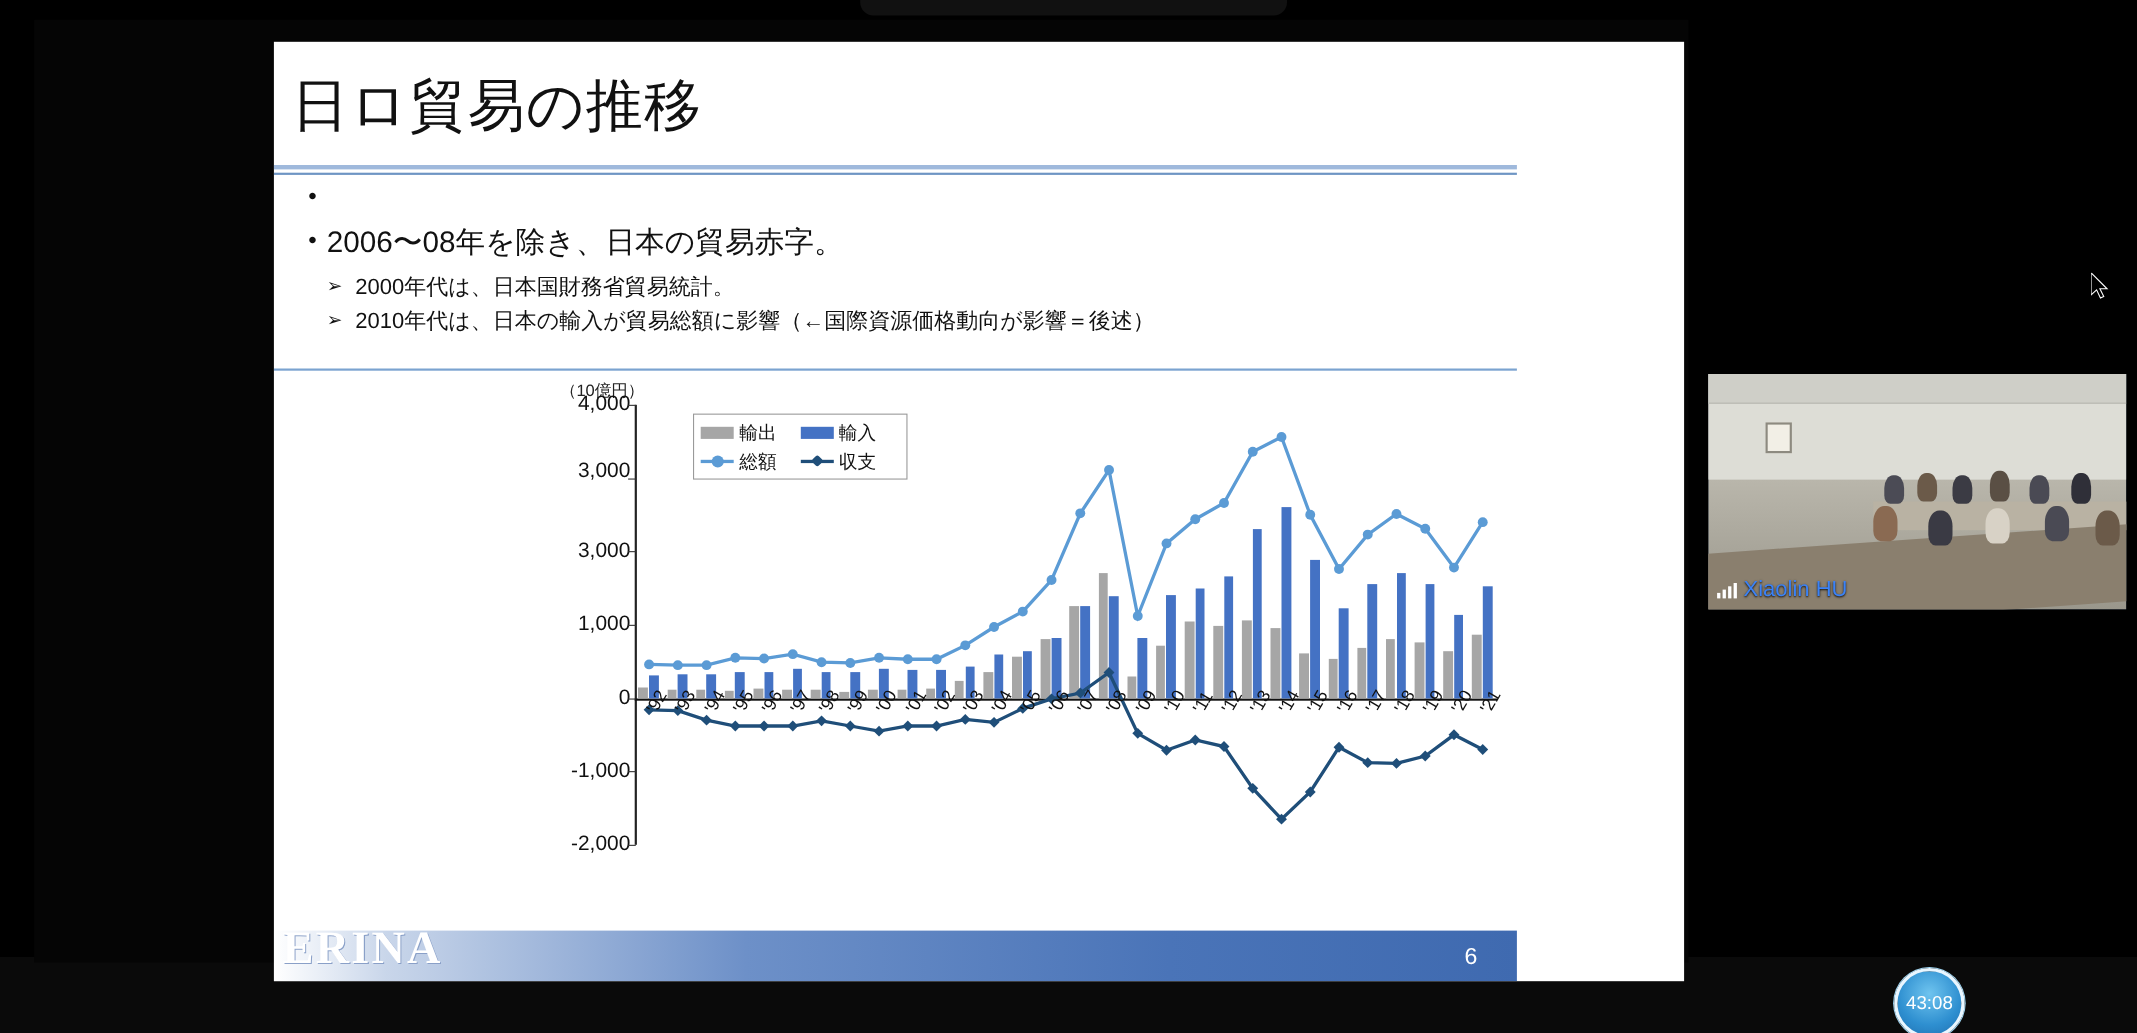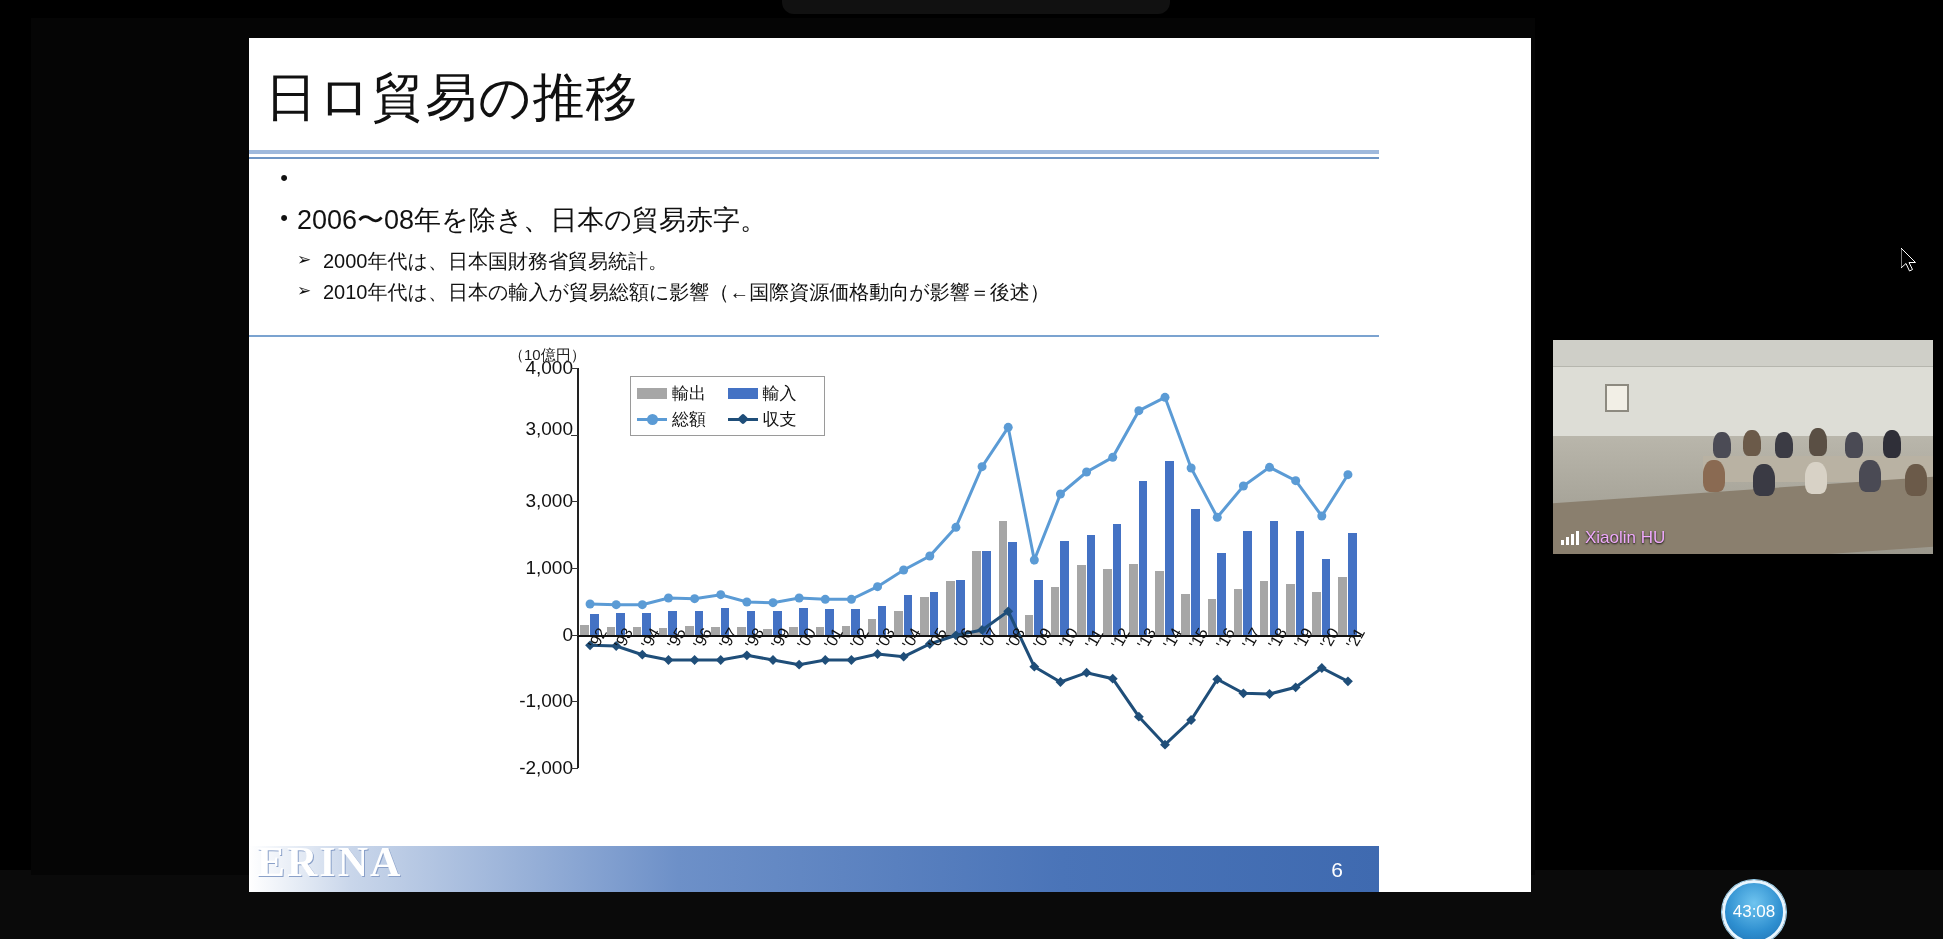"Xiaolin HU" .tile-name { color: #f0abfc -> #3b82f6; font-size: 17px -> 20px }
